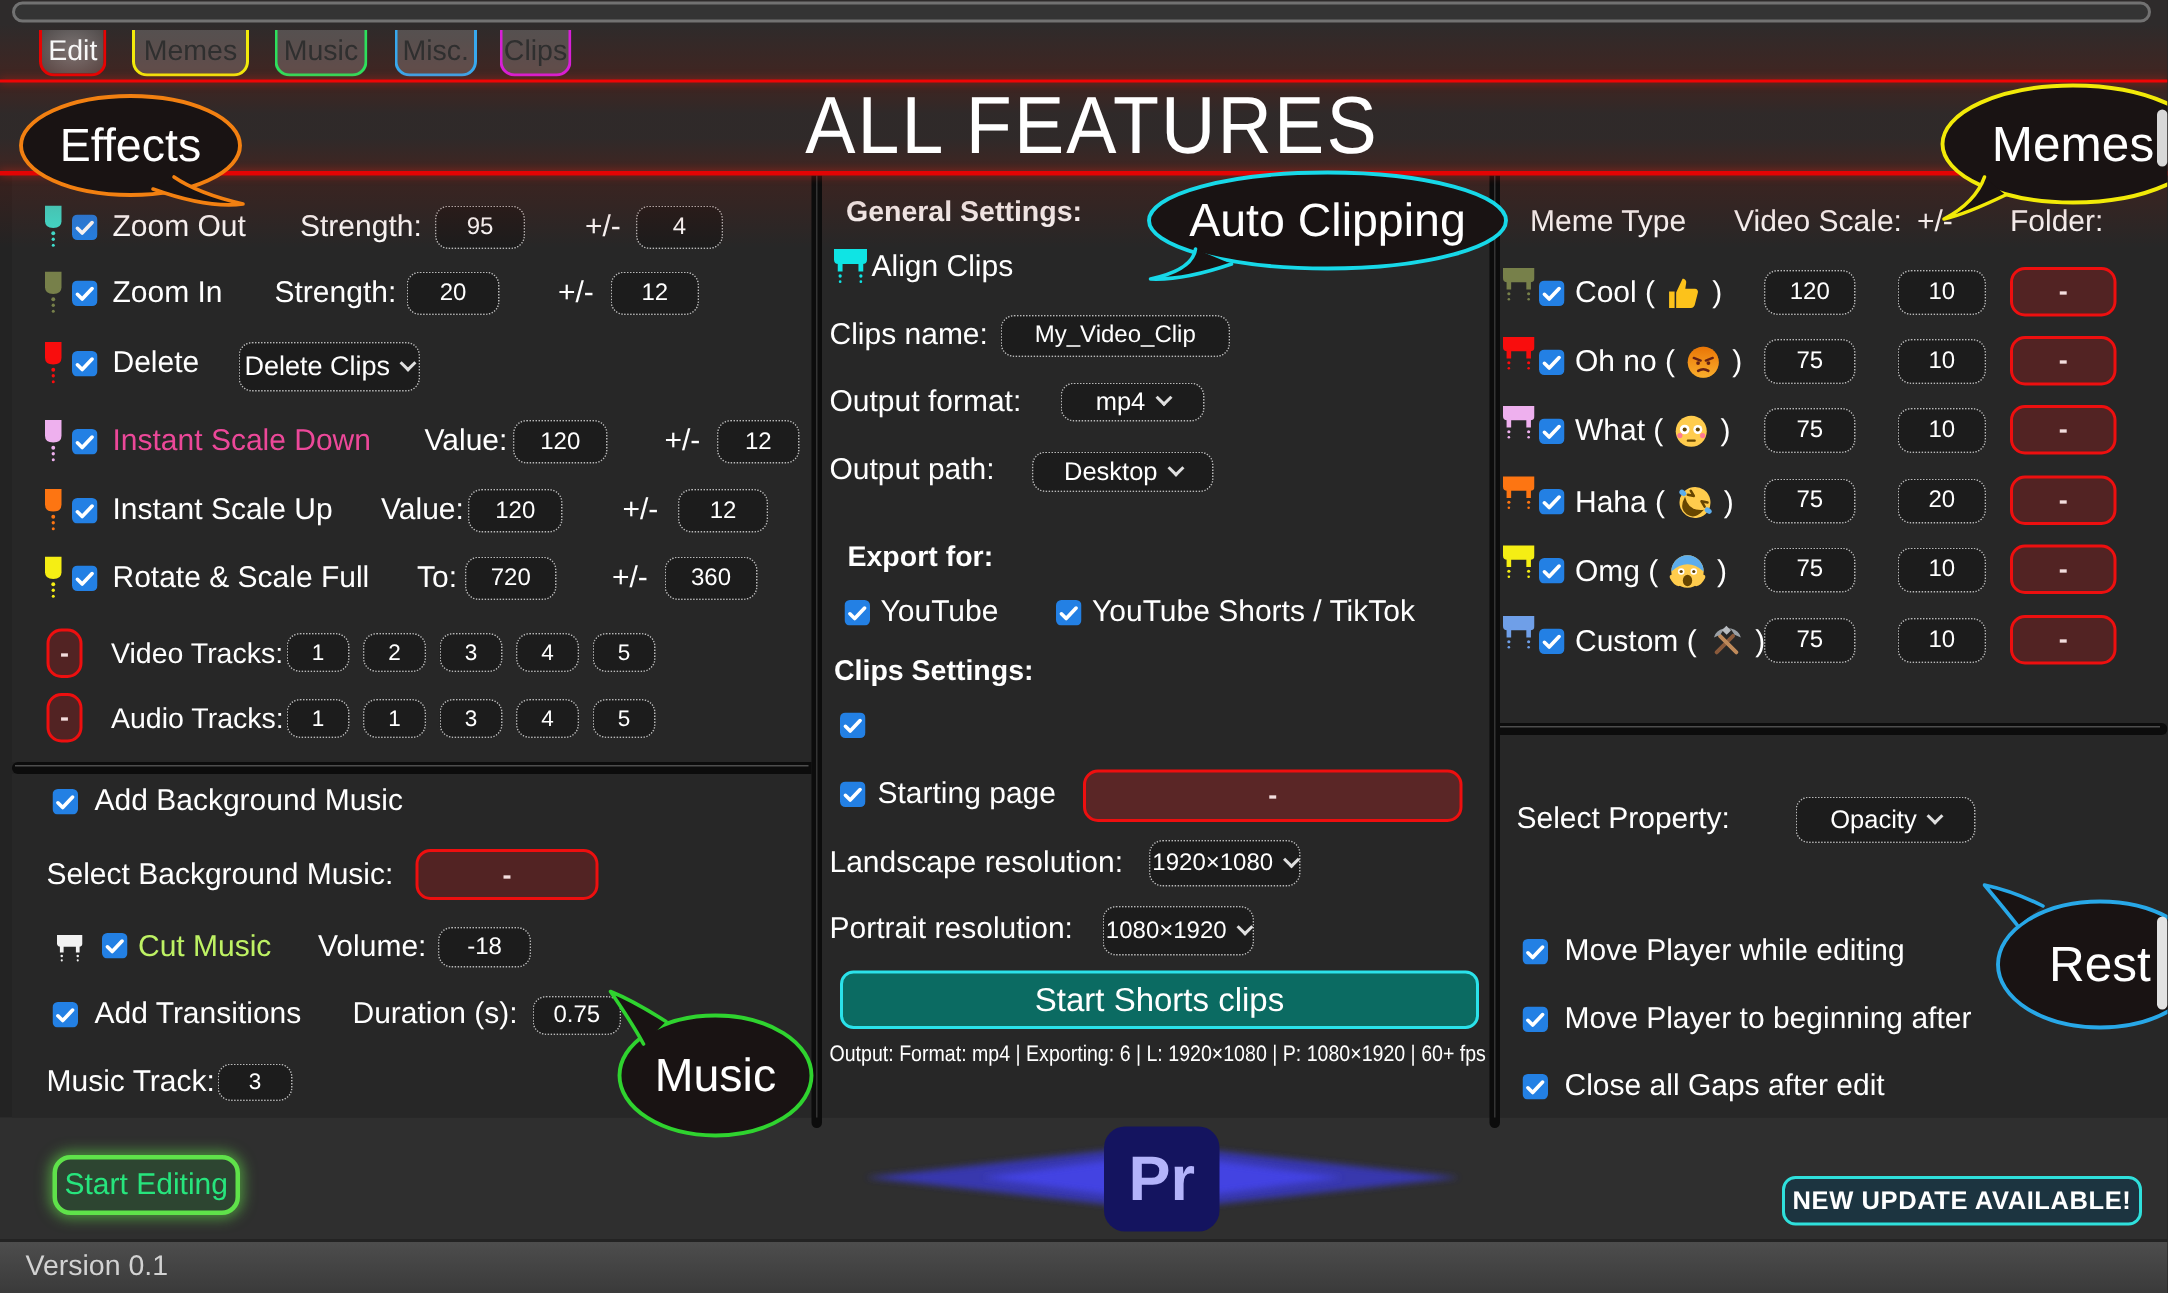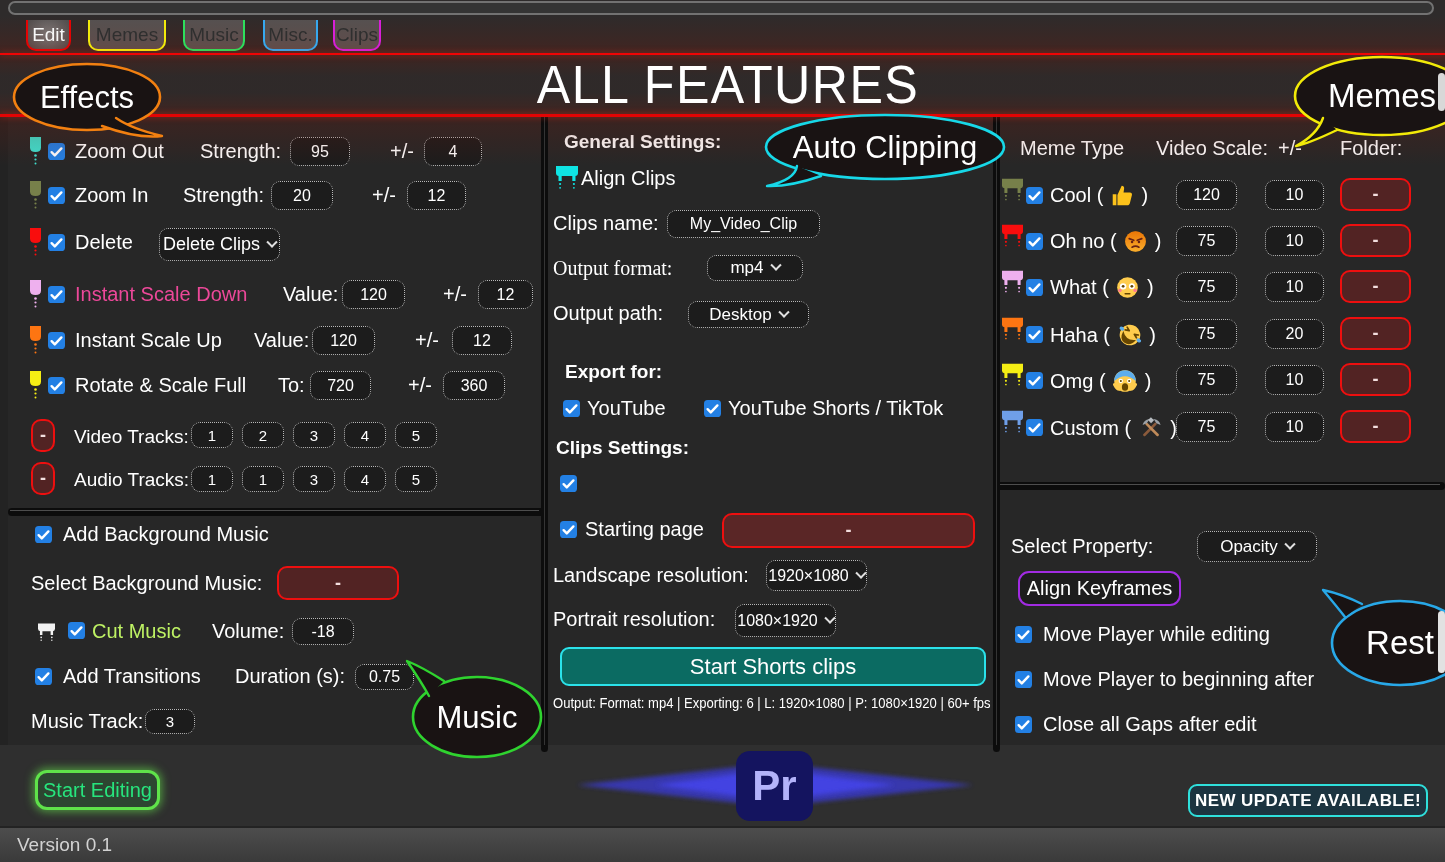"Output format:" div.t { font-family: Liberation Serif, serif -> none }
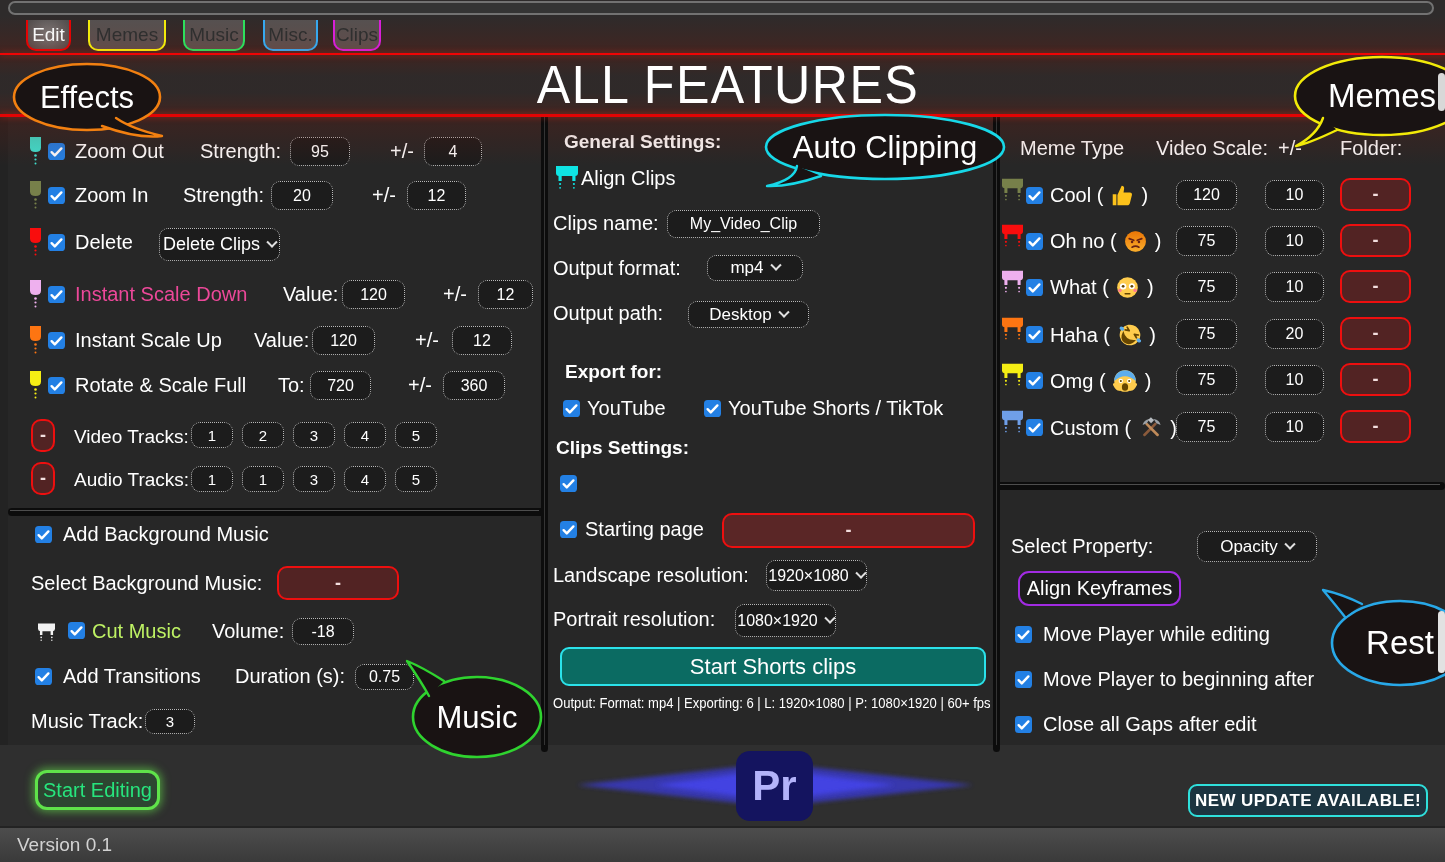"Align Keyframes" div.abs { html: <div>Align Keyframes</div> -> none }
